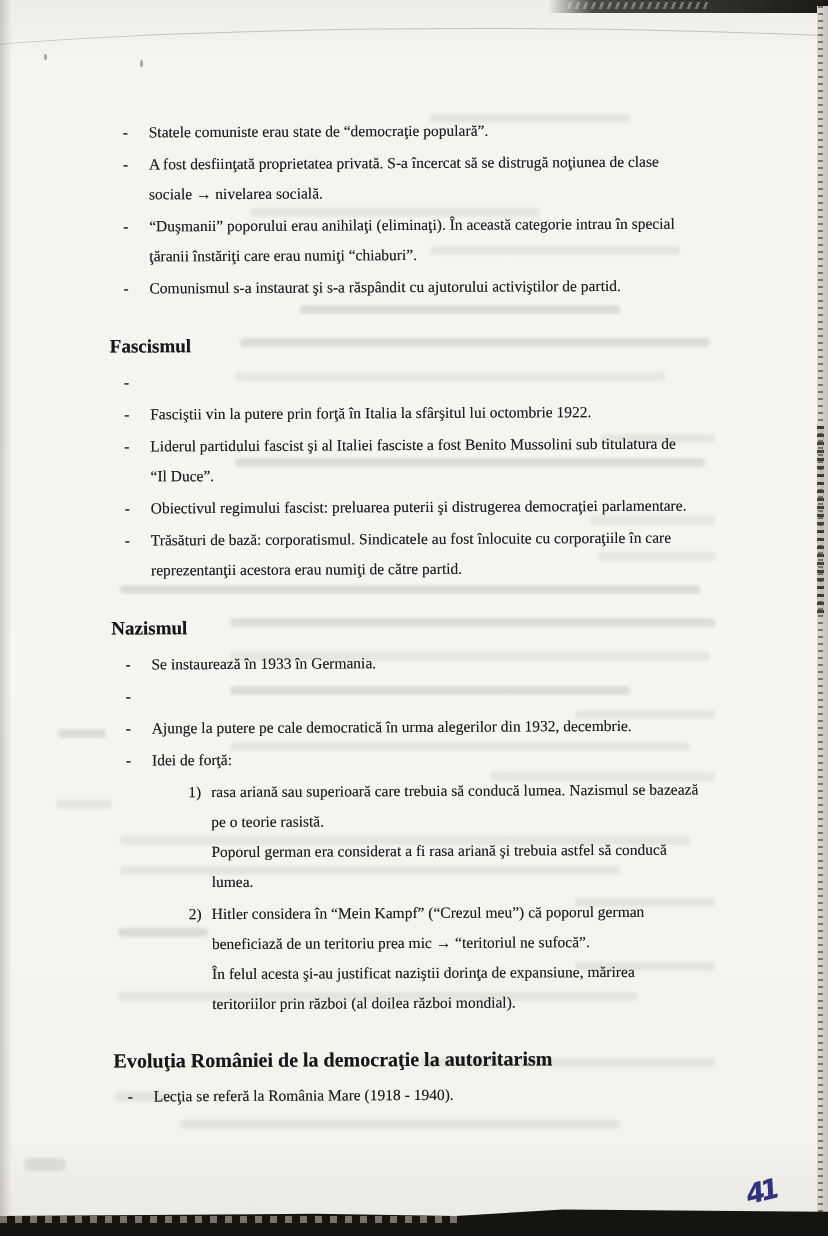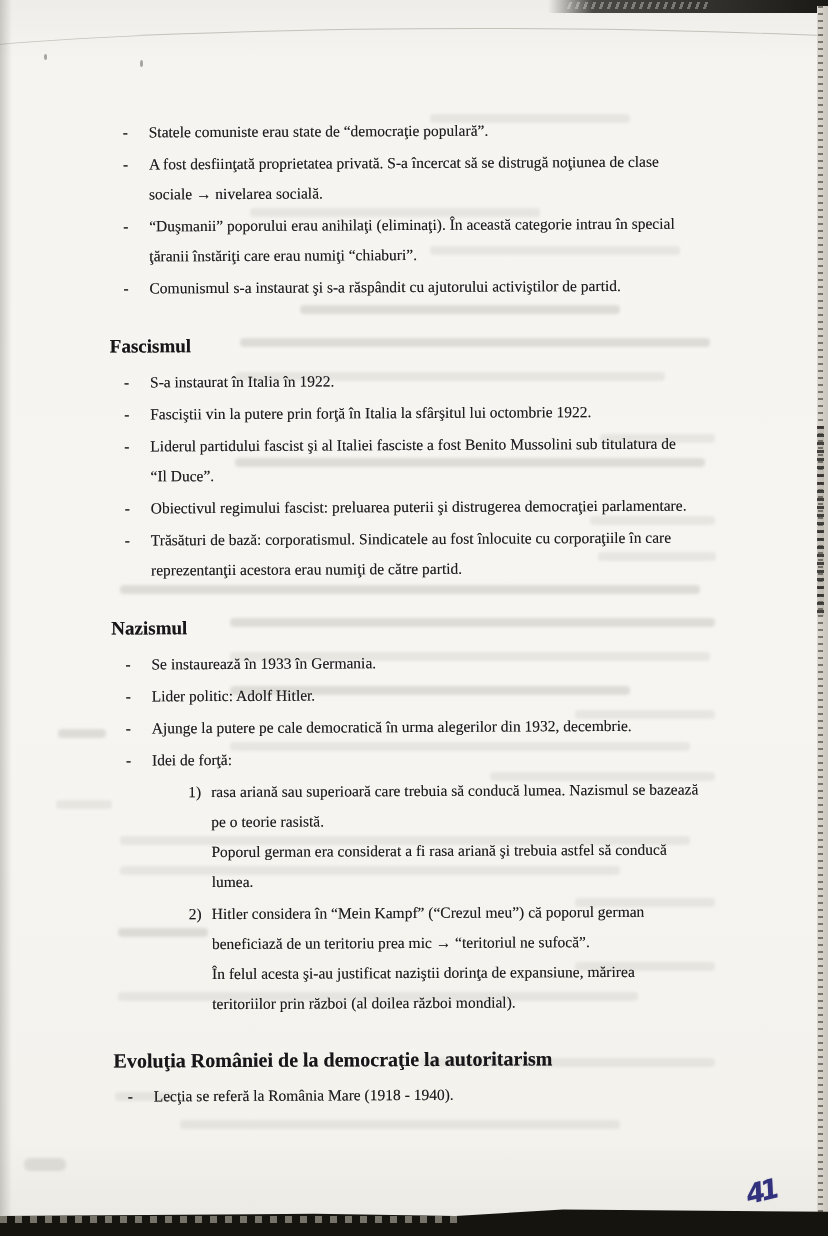"S-a instaurat în Italia în" div.bl { html: <div> <div>S-a instaurat în Italia în 1922.</div> </div> -> none }
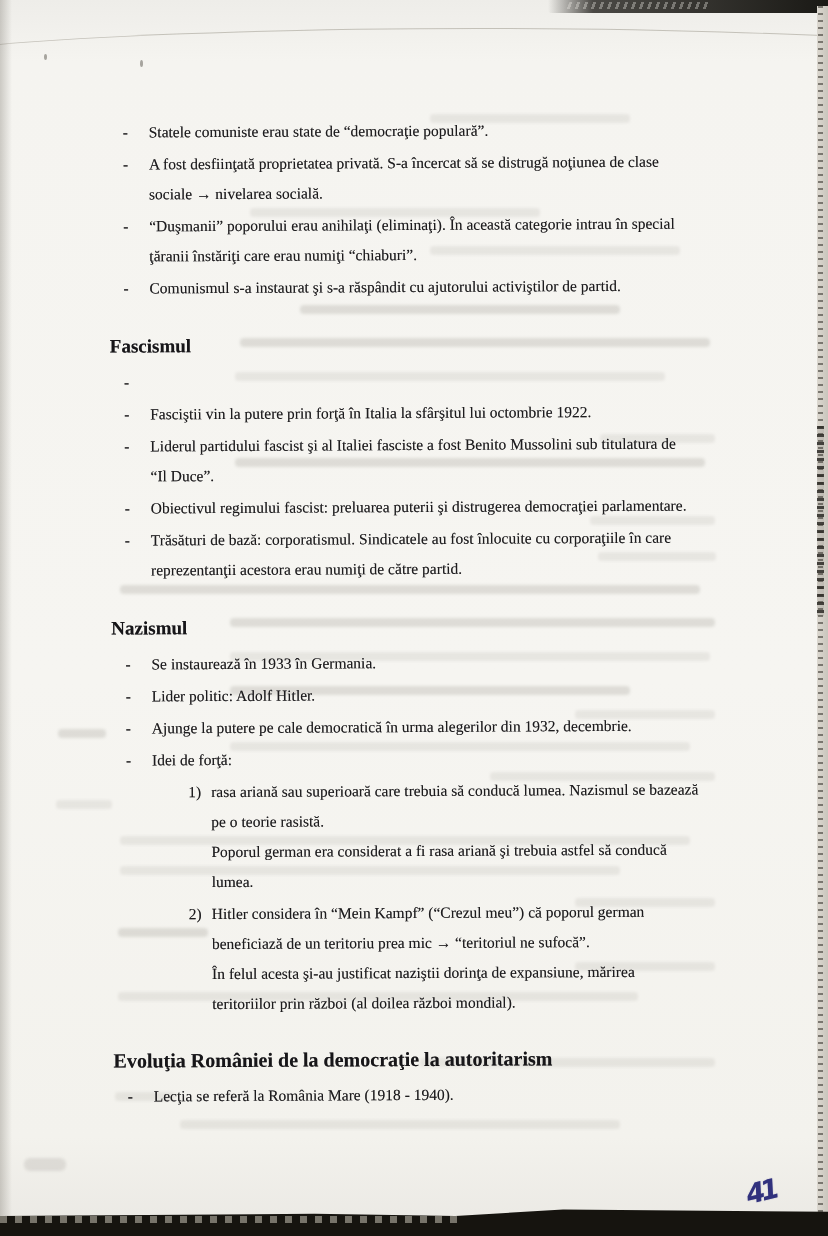"Lider politic: Adolf Hitler." div.bl { html: <div> <div>Lider politic: Adolf Hitler.</div> </div> -> none }
